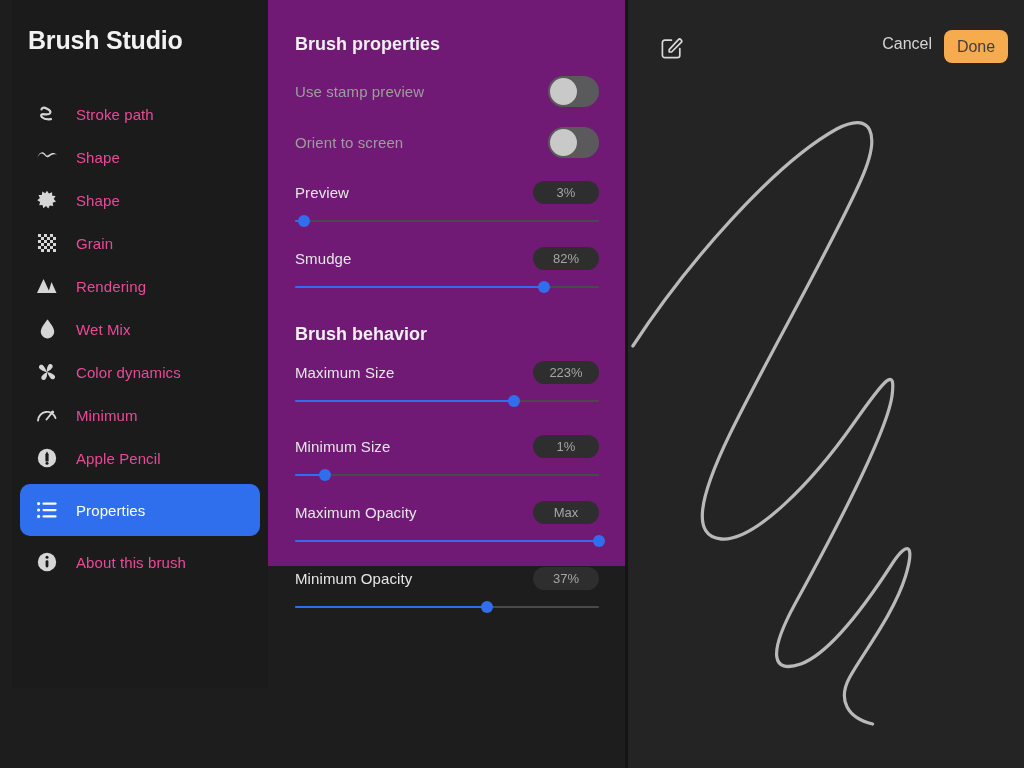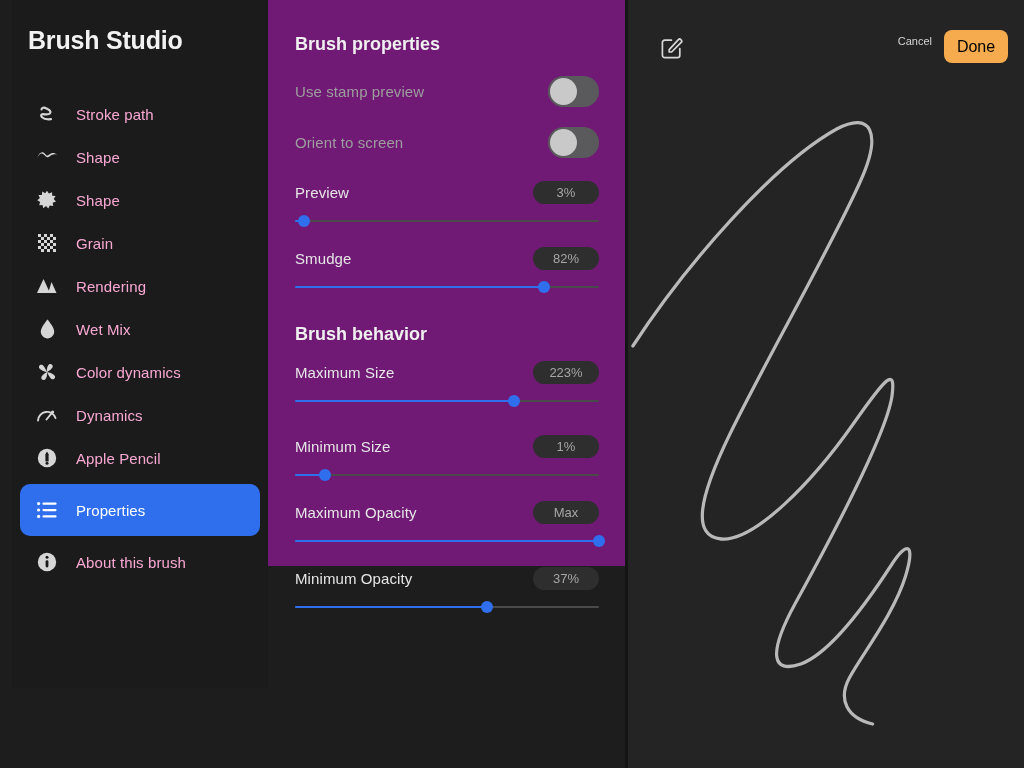"Cancel" .cancel-btn { font-size: 11px -> 16px }
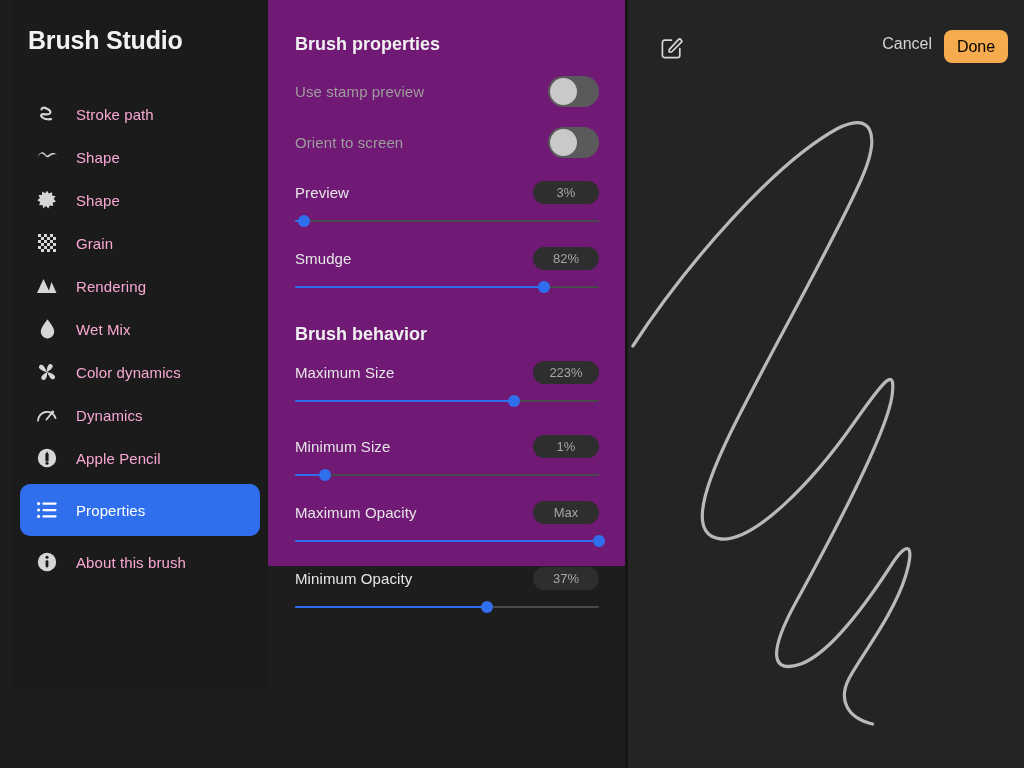"Done" .done-btn { color: #000000 -> #404040 }
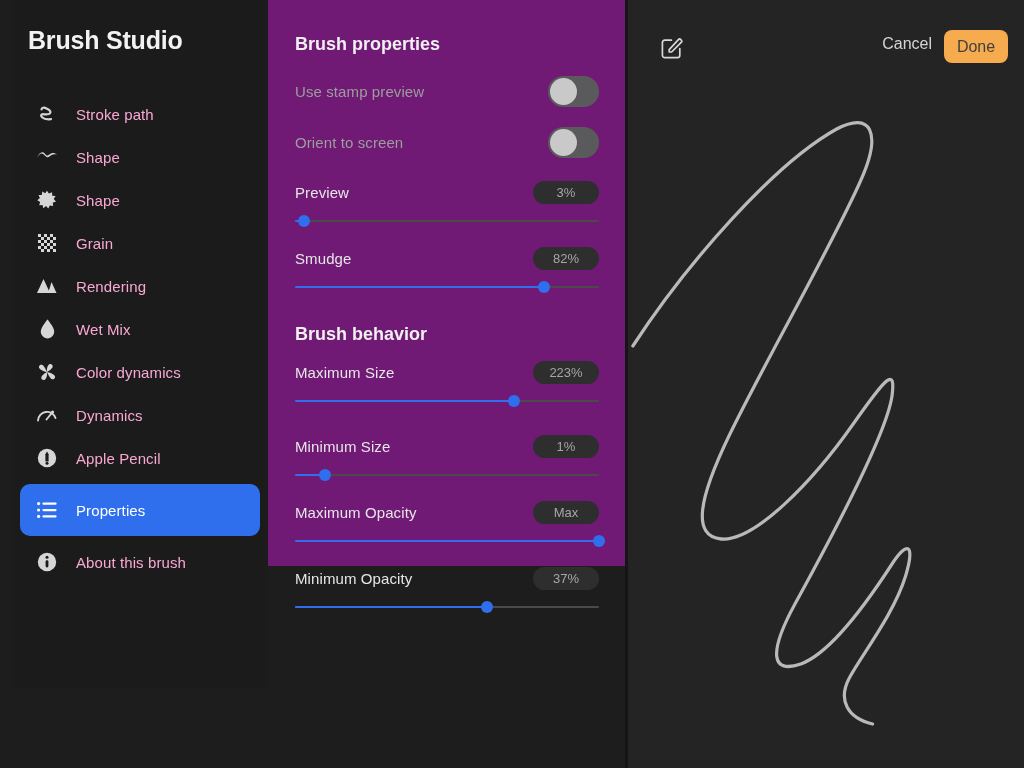"Stroke path" .nav-label { color: #f9a8d4 -> #ec4899 }
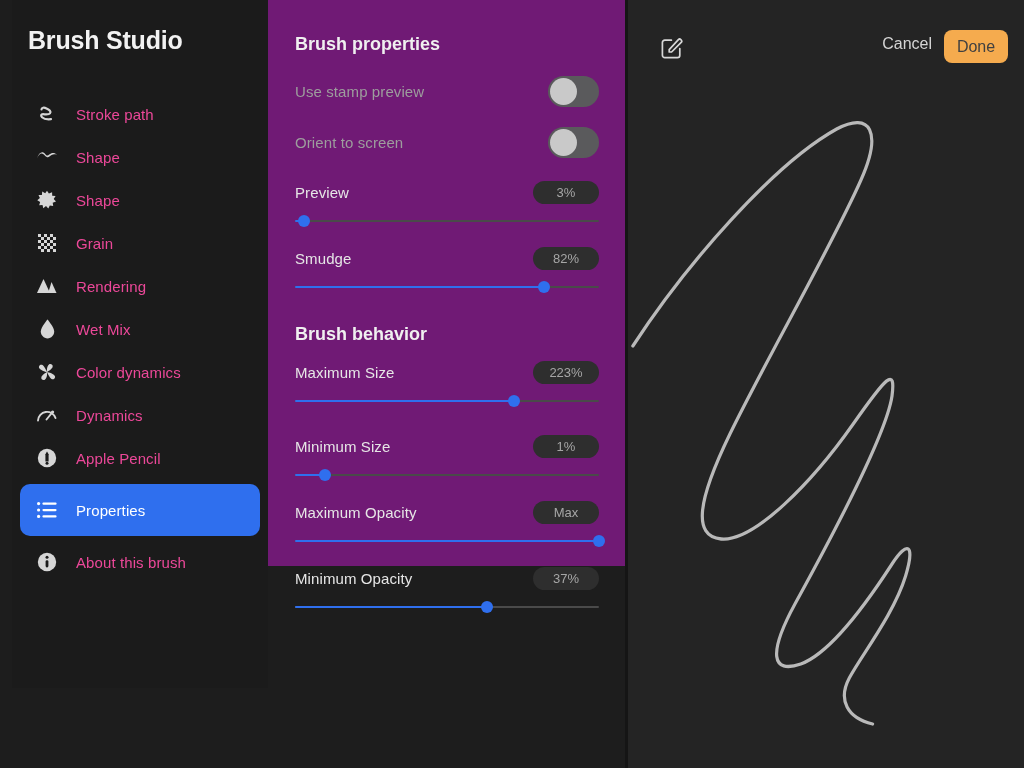"Dynamics" span.nav-label { text: Dynamics -> Minimum }
